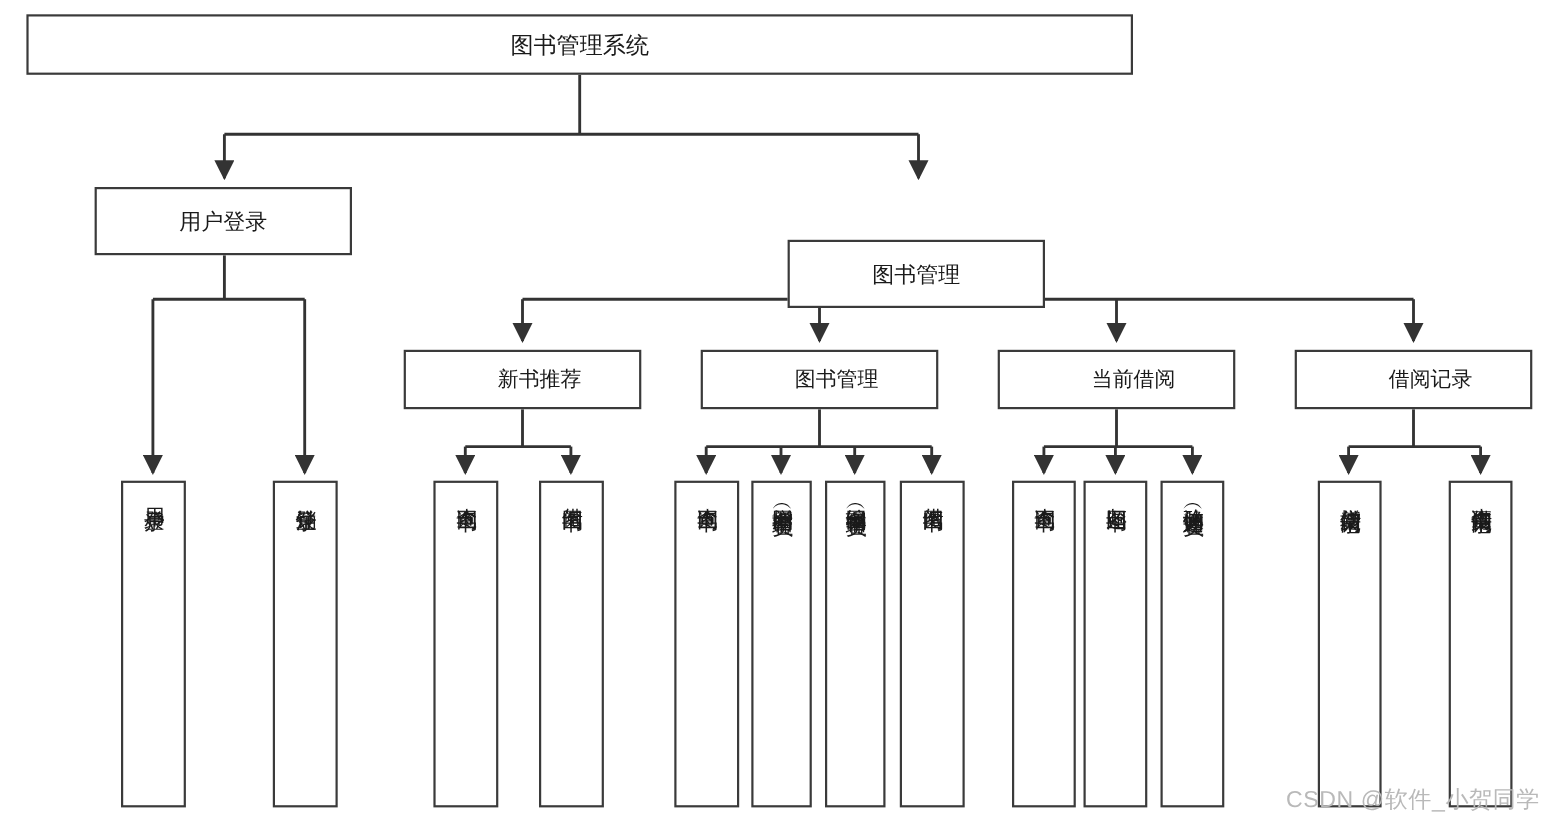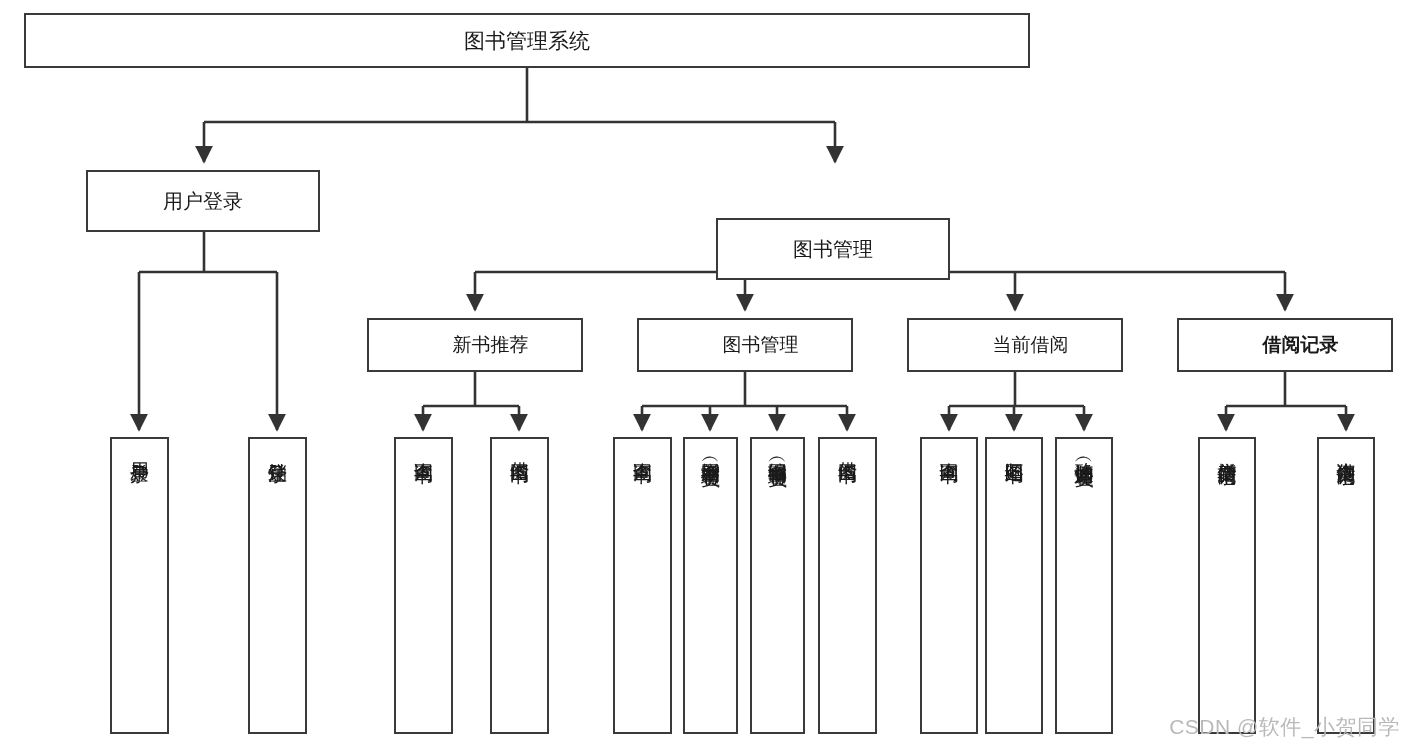"借阅记录" div.node { font-weight: bold -> none }
